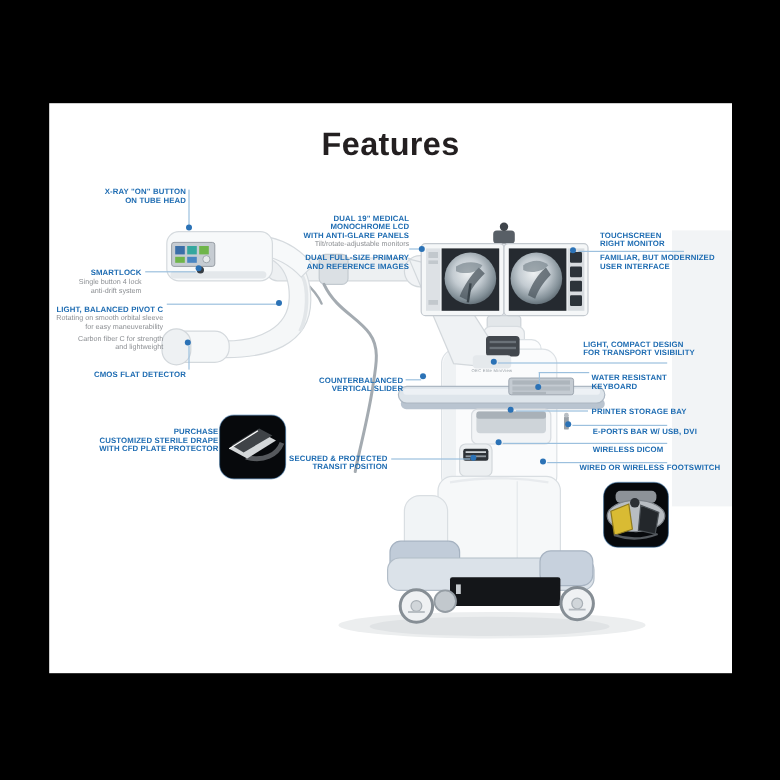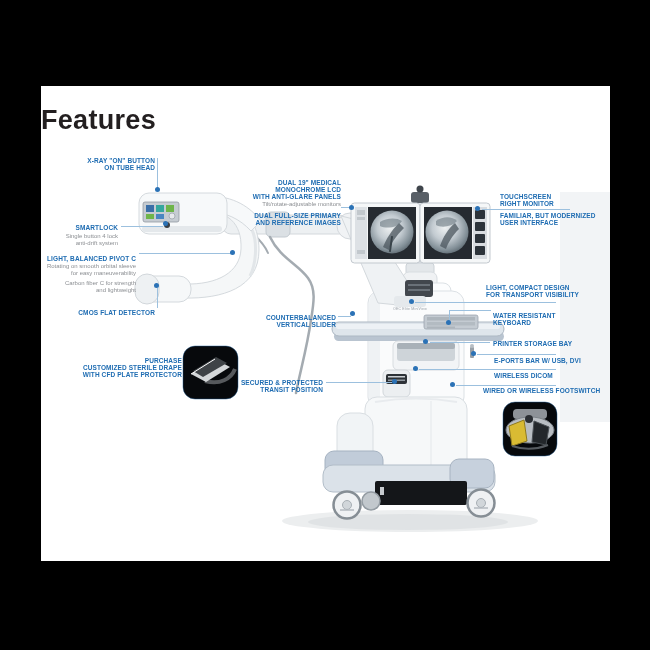"Features" .title { text-align: left -> center }
